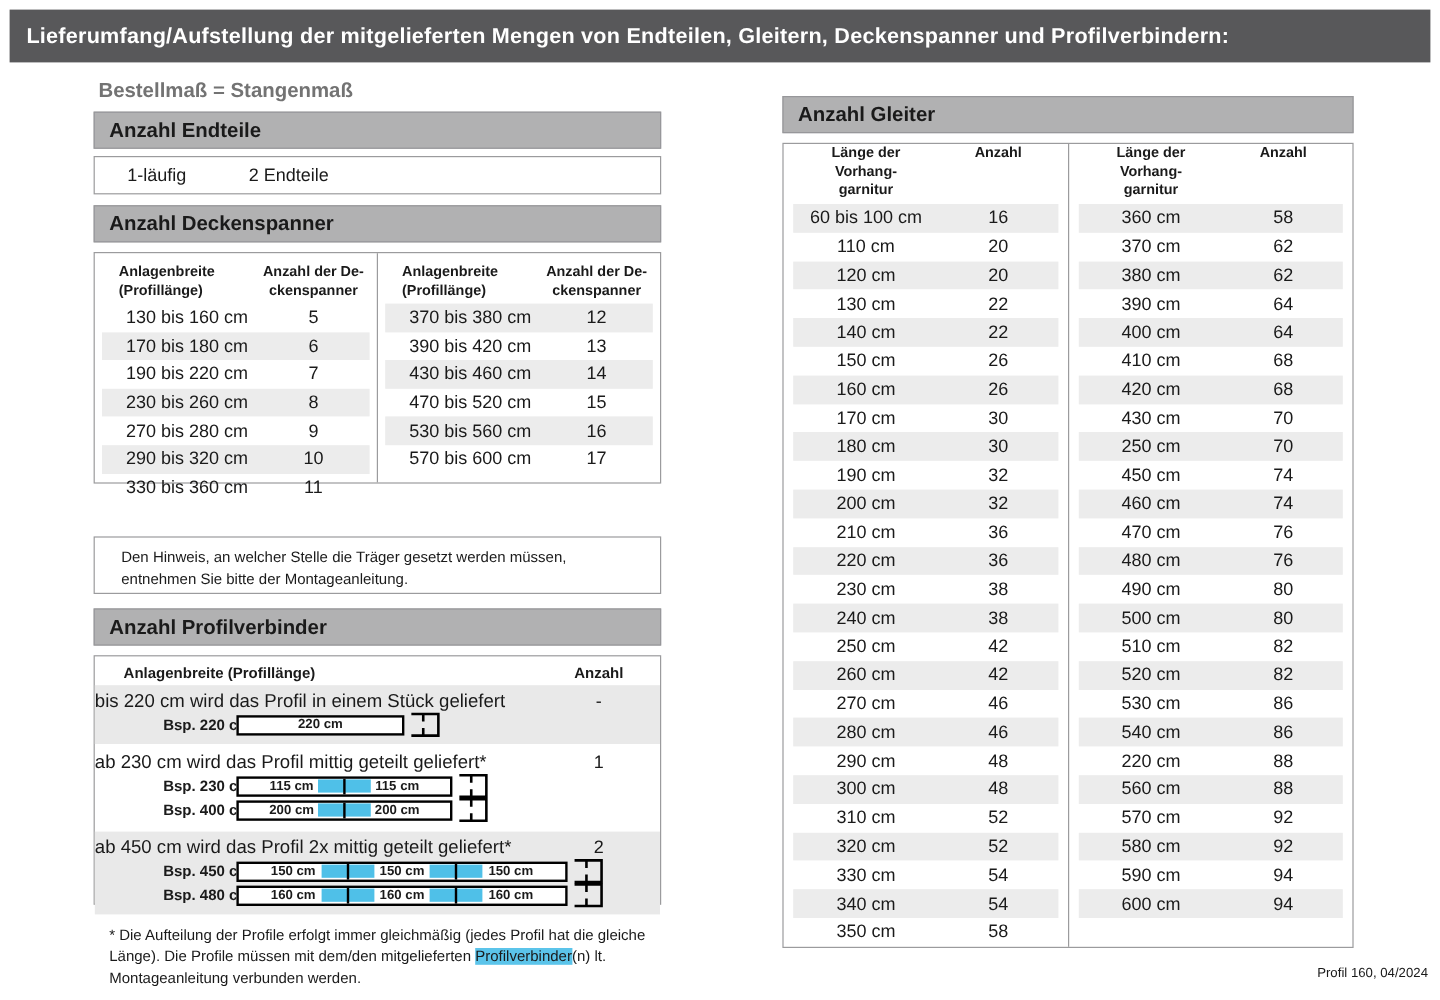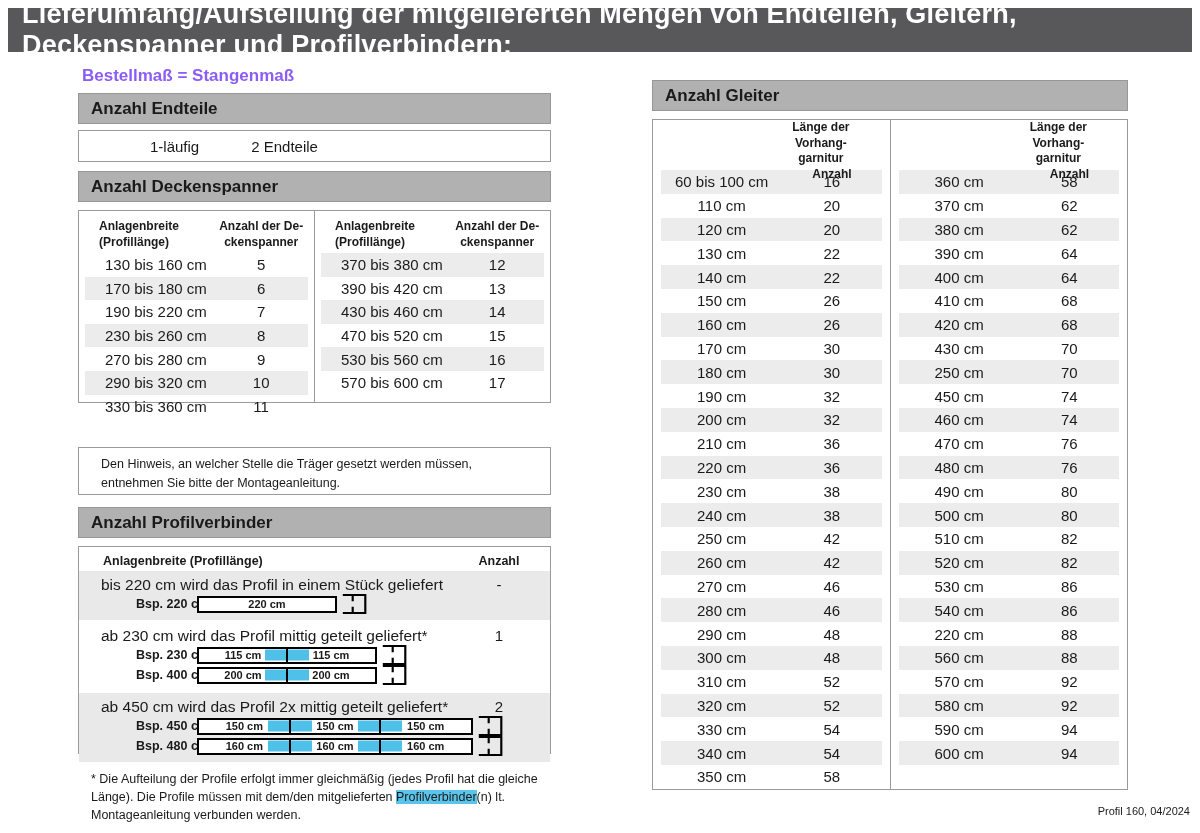"Lieferumfang/Aufstellung der" .topbar { font-size: 27px -> 18px }
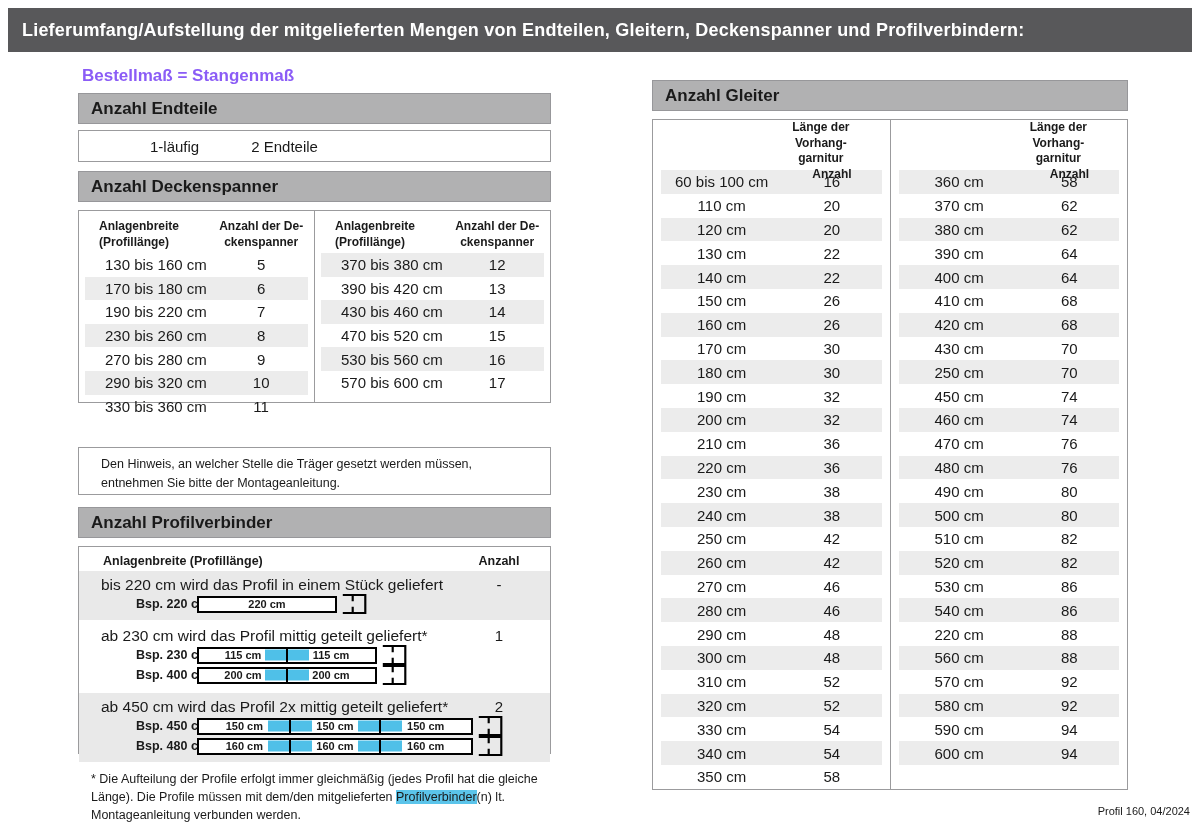"Bestellmaß = Stangenmaß" .subtitle { color: #8b5cf6 -> #737373 }
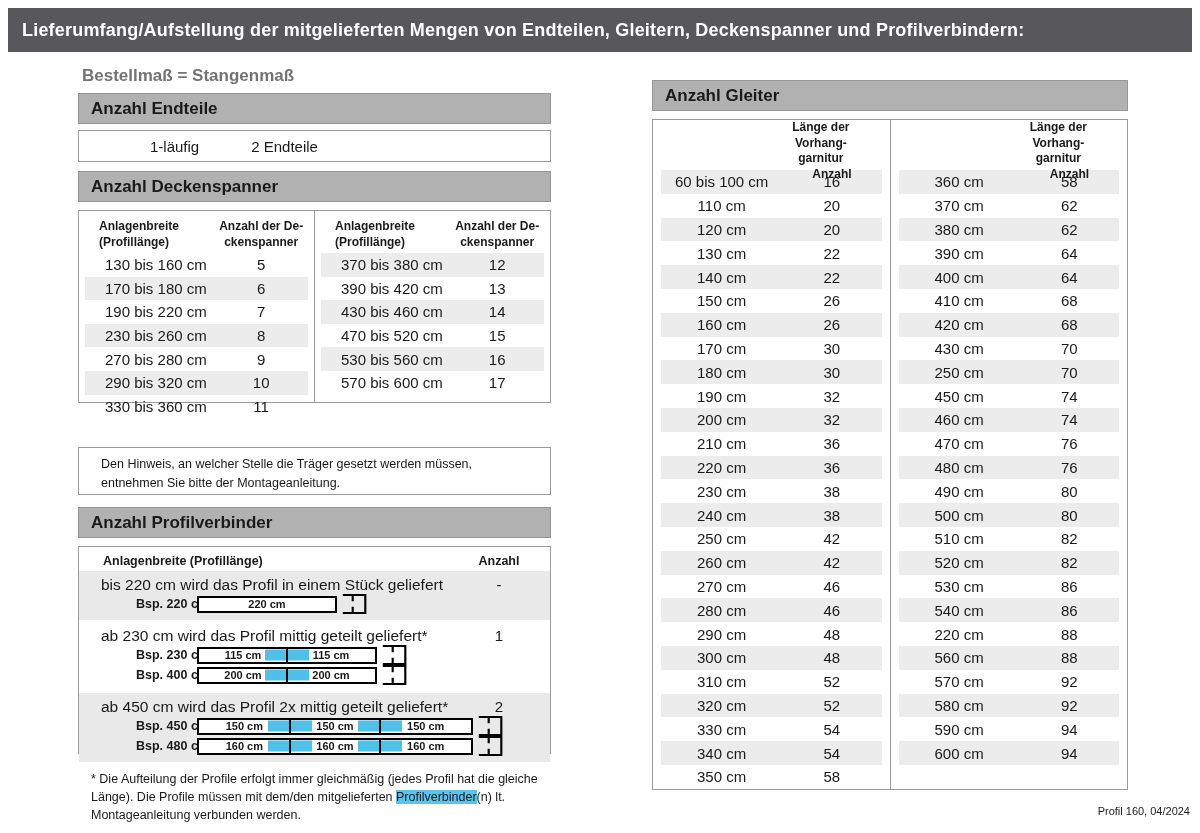"Länge der" .ghead { align-items: flex-end -> none; flex-direction: column -> none }
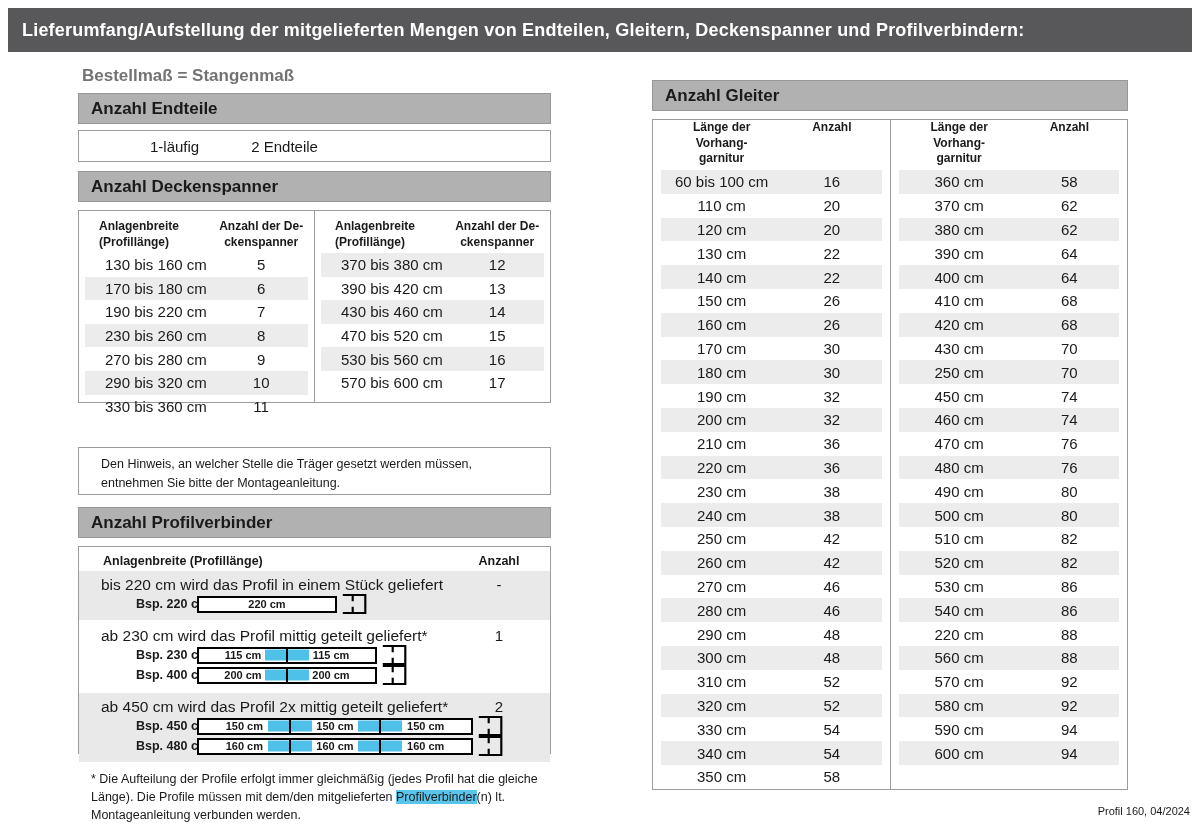"1-läufig" .et-box { padding-left: 44px -> none }
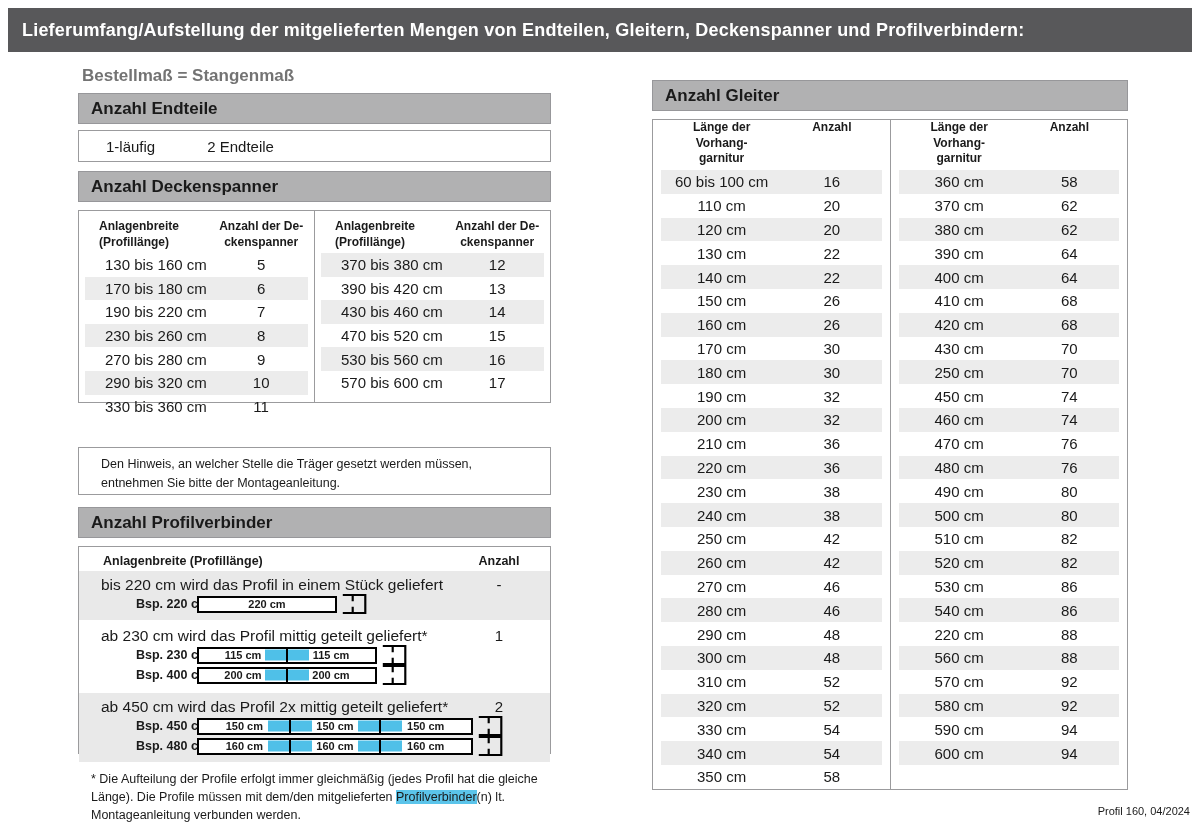"bis 220 cm wird das" .pvtext { margin-left: 22px -> none }
